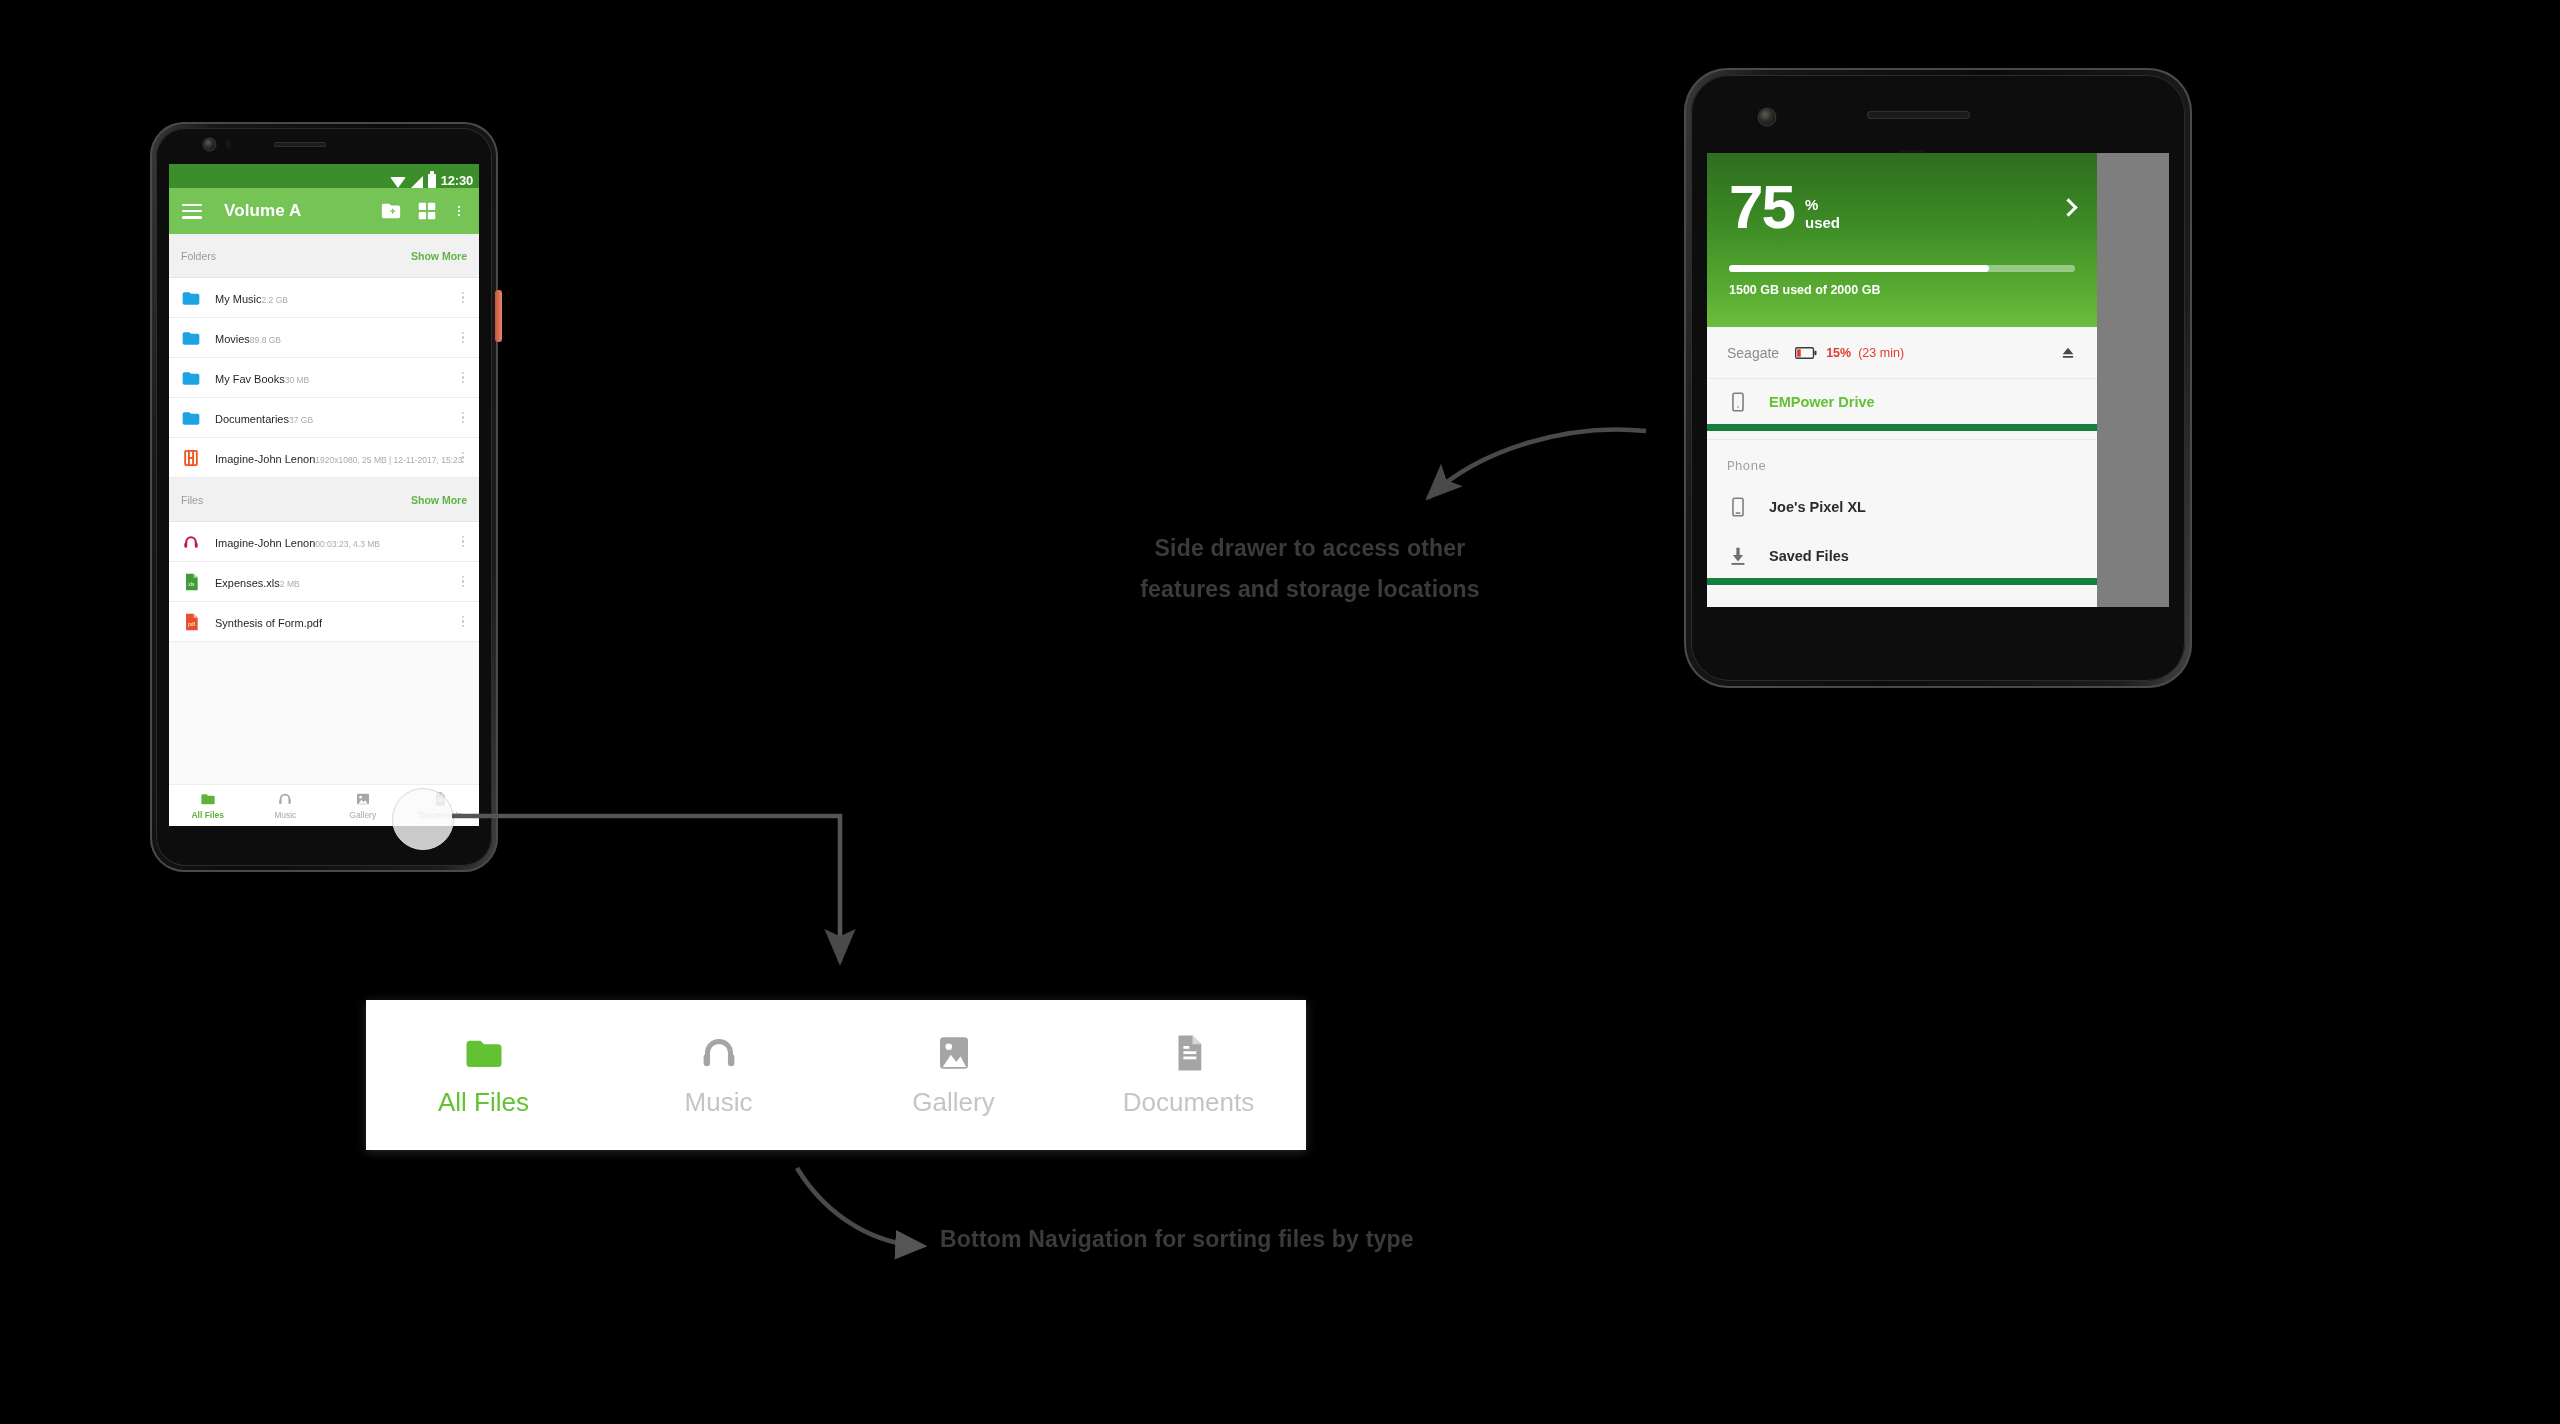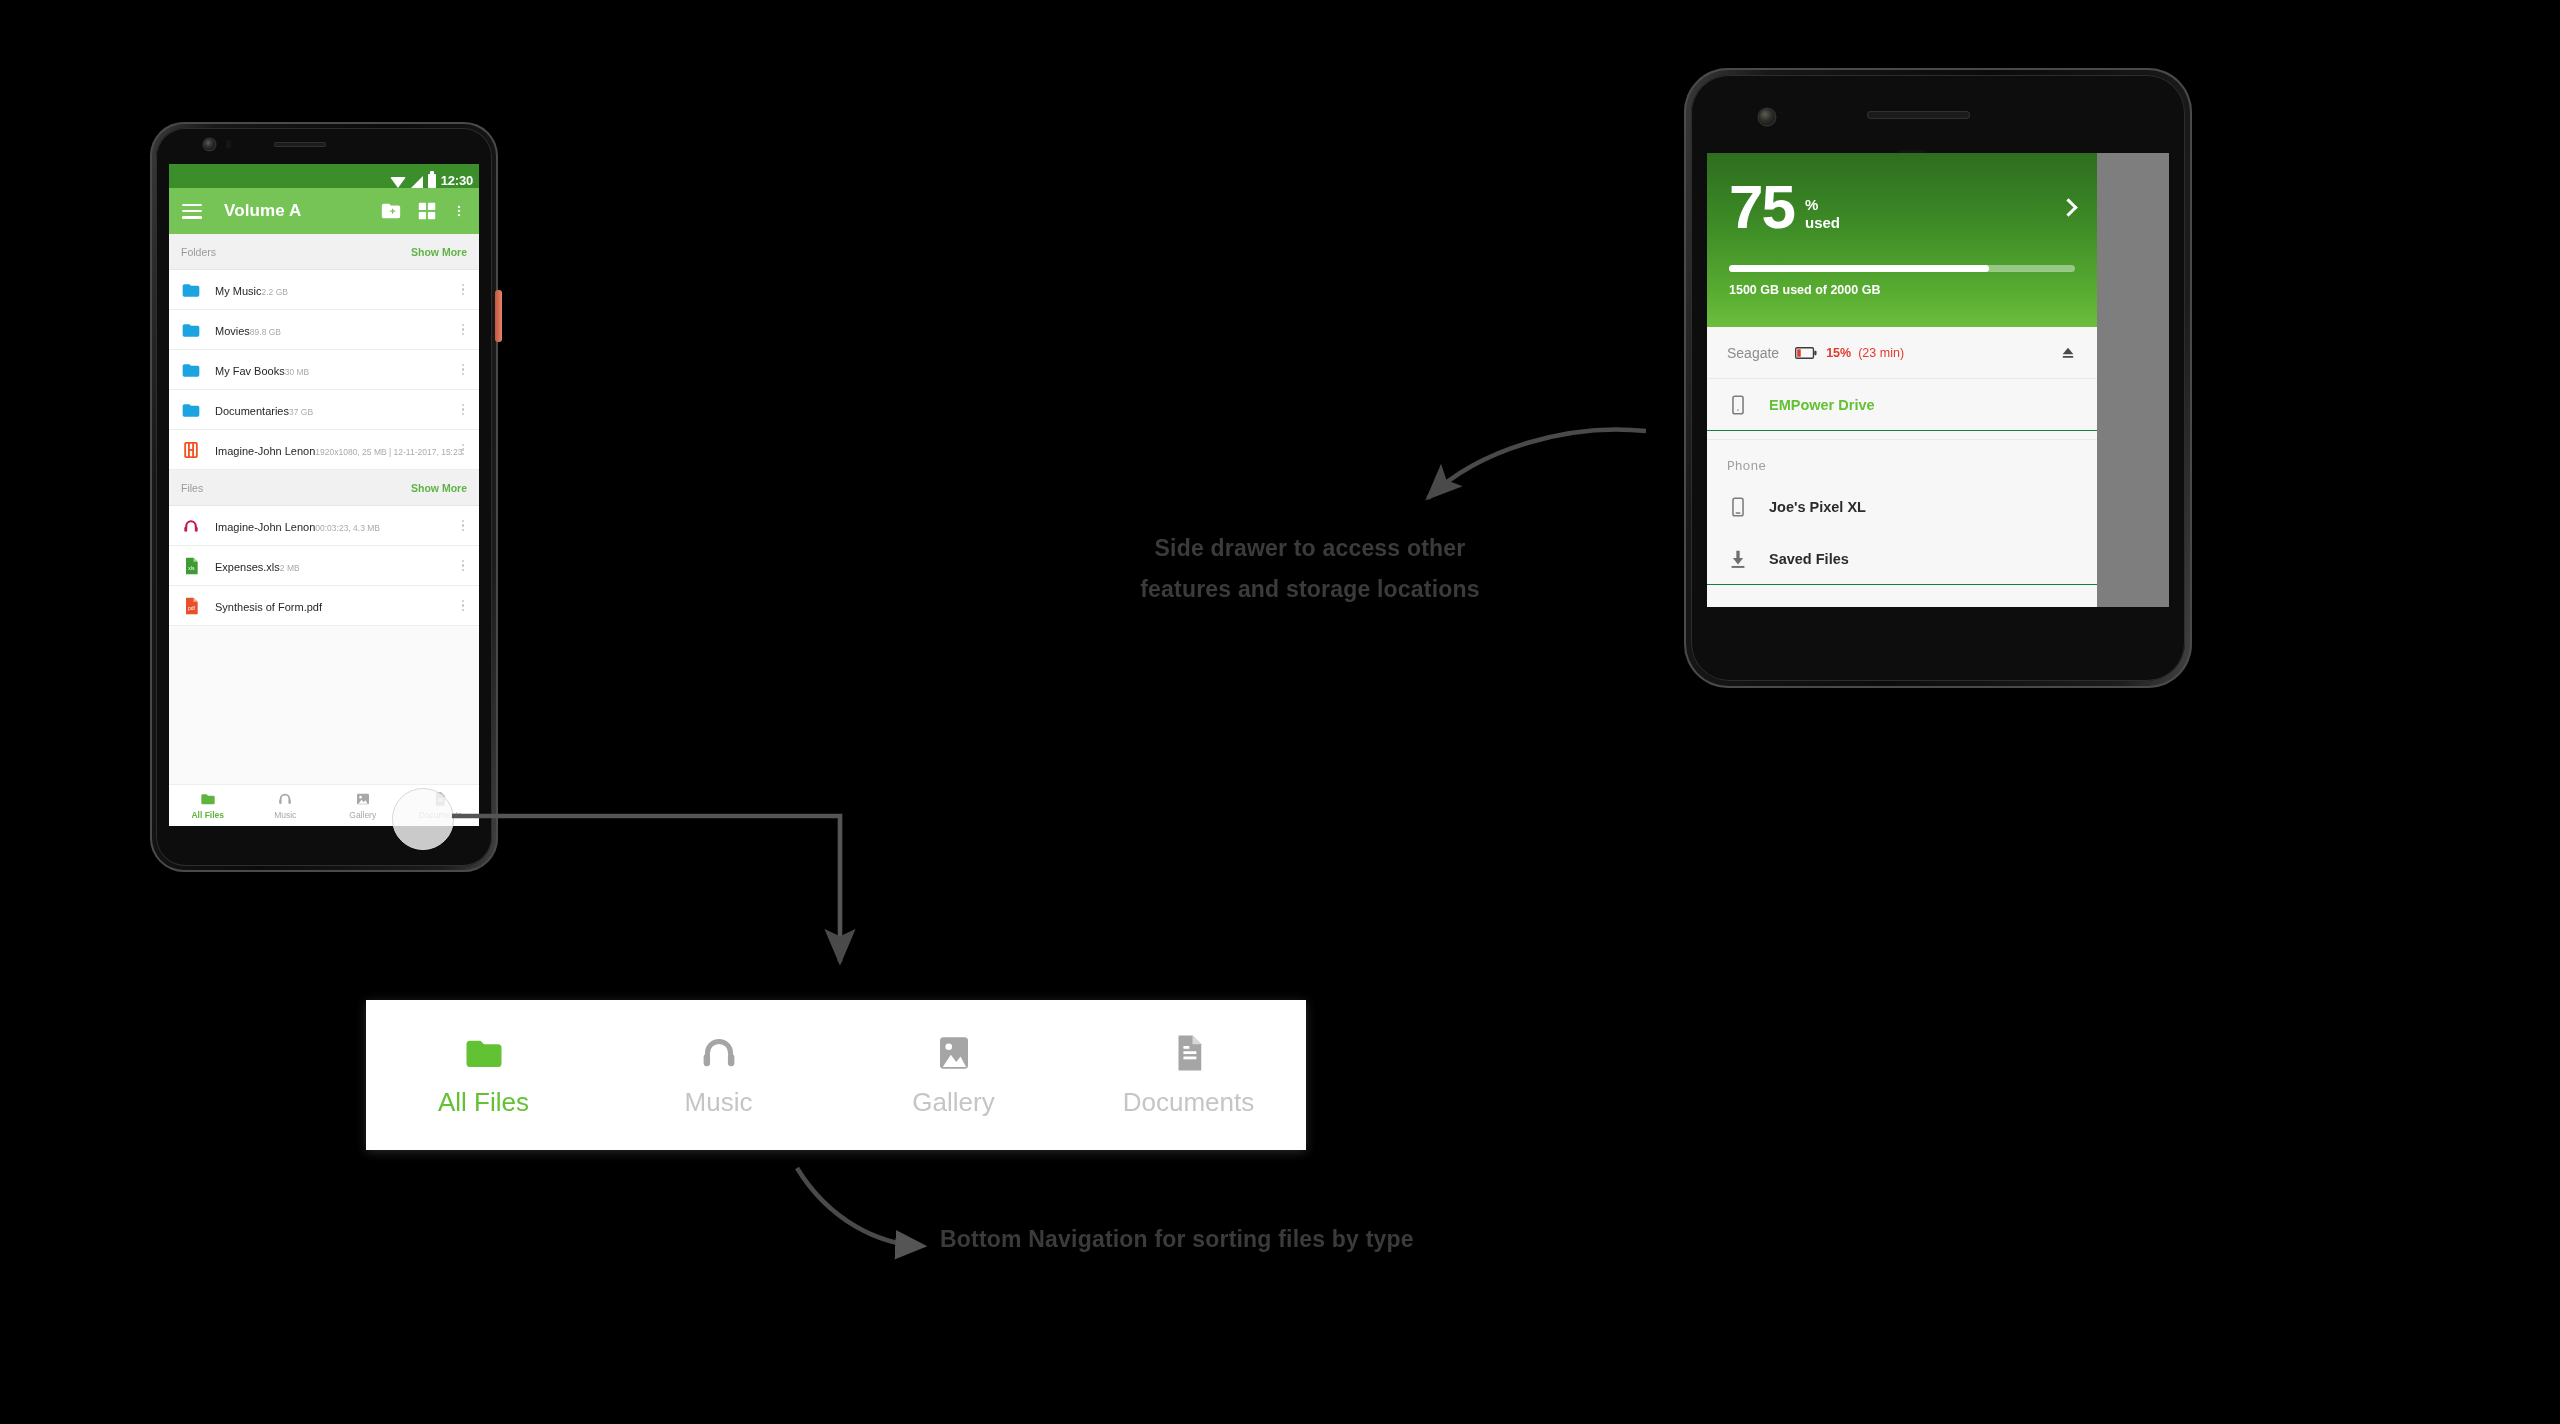"Folders" .sectionhdr { height: 36px -> 44px }
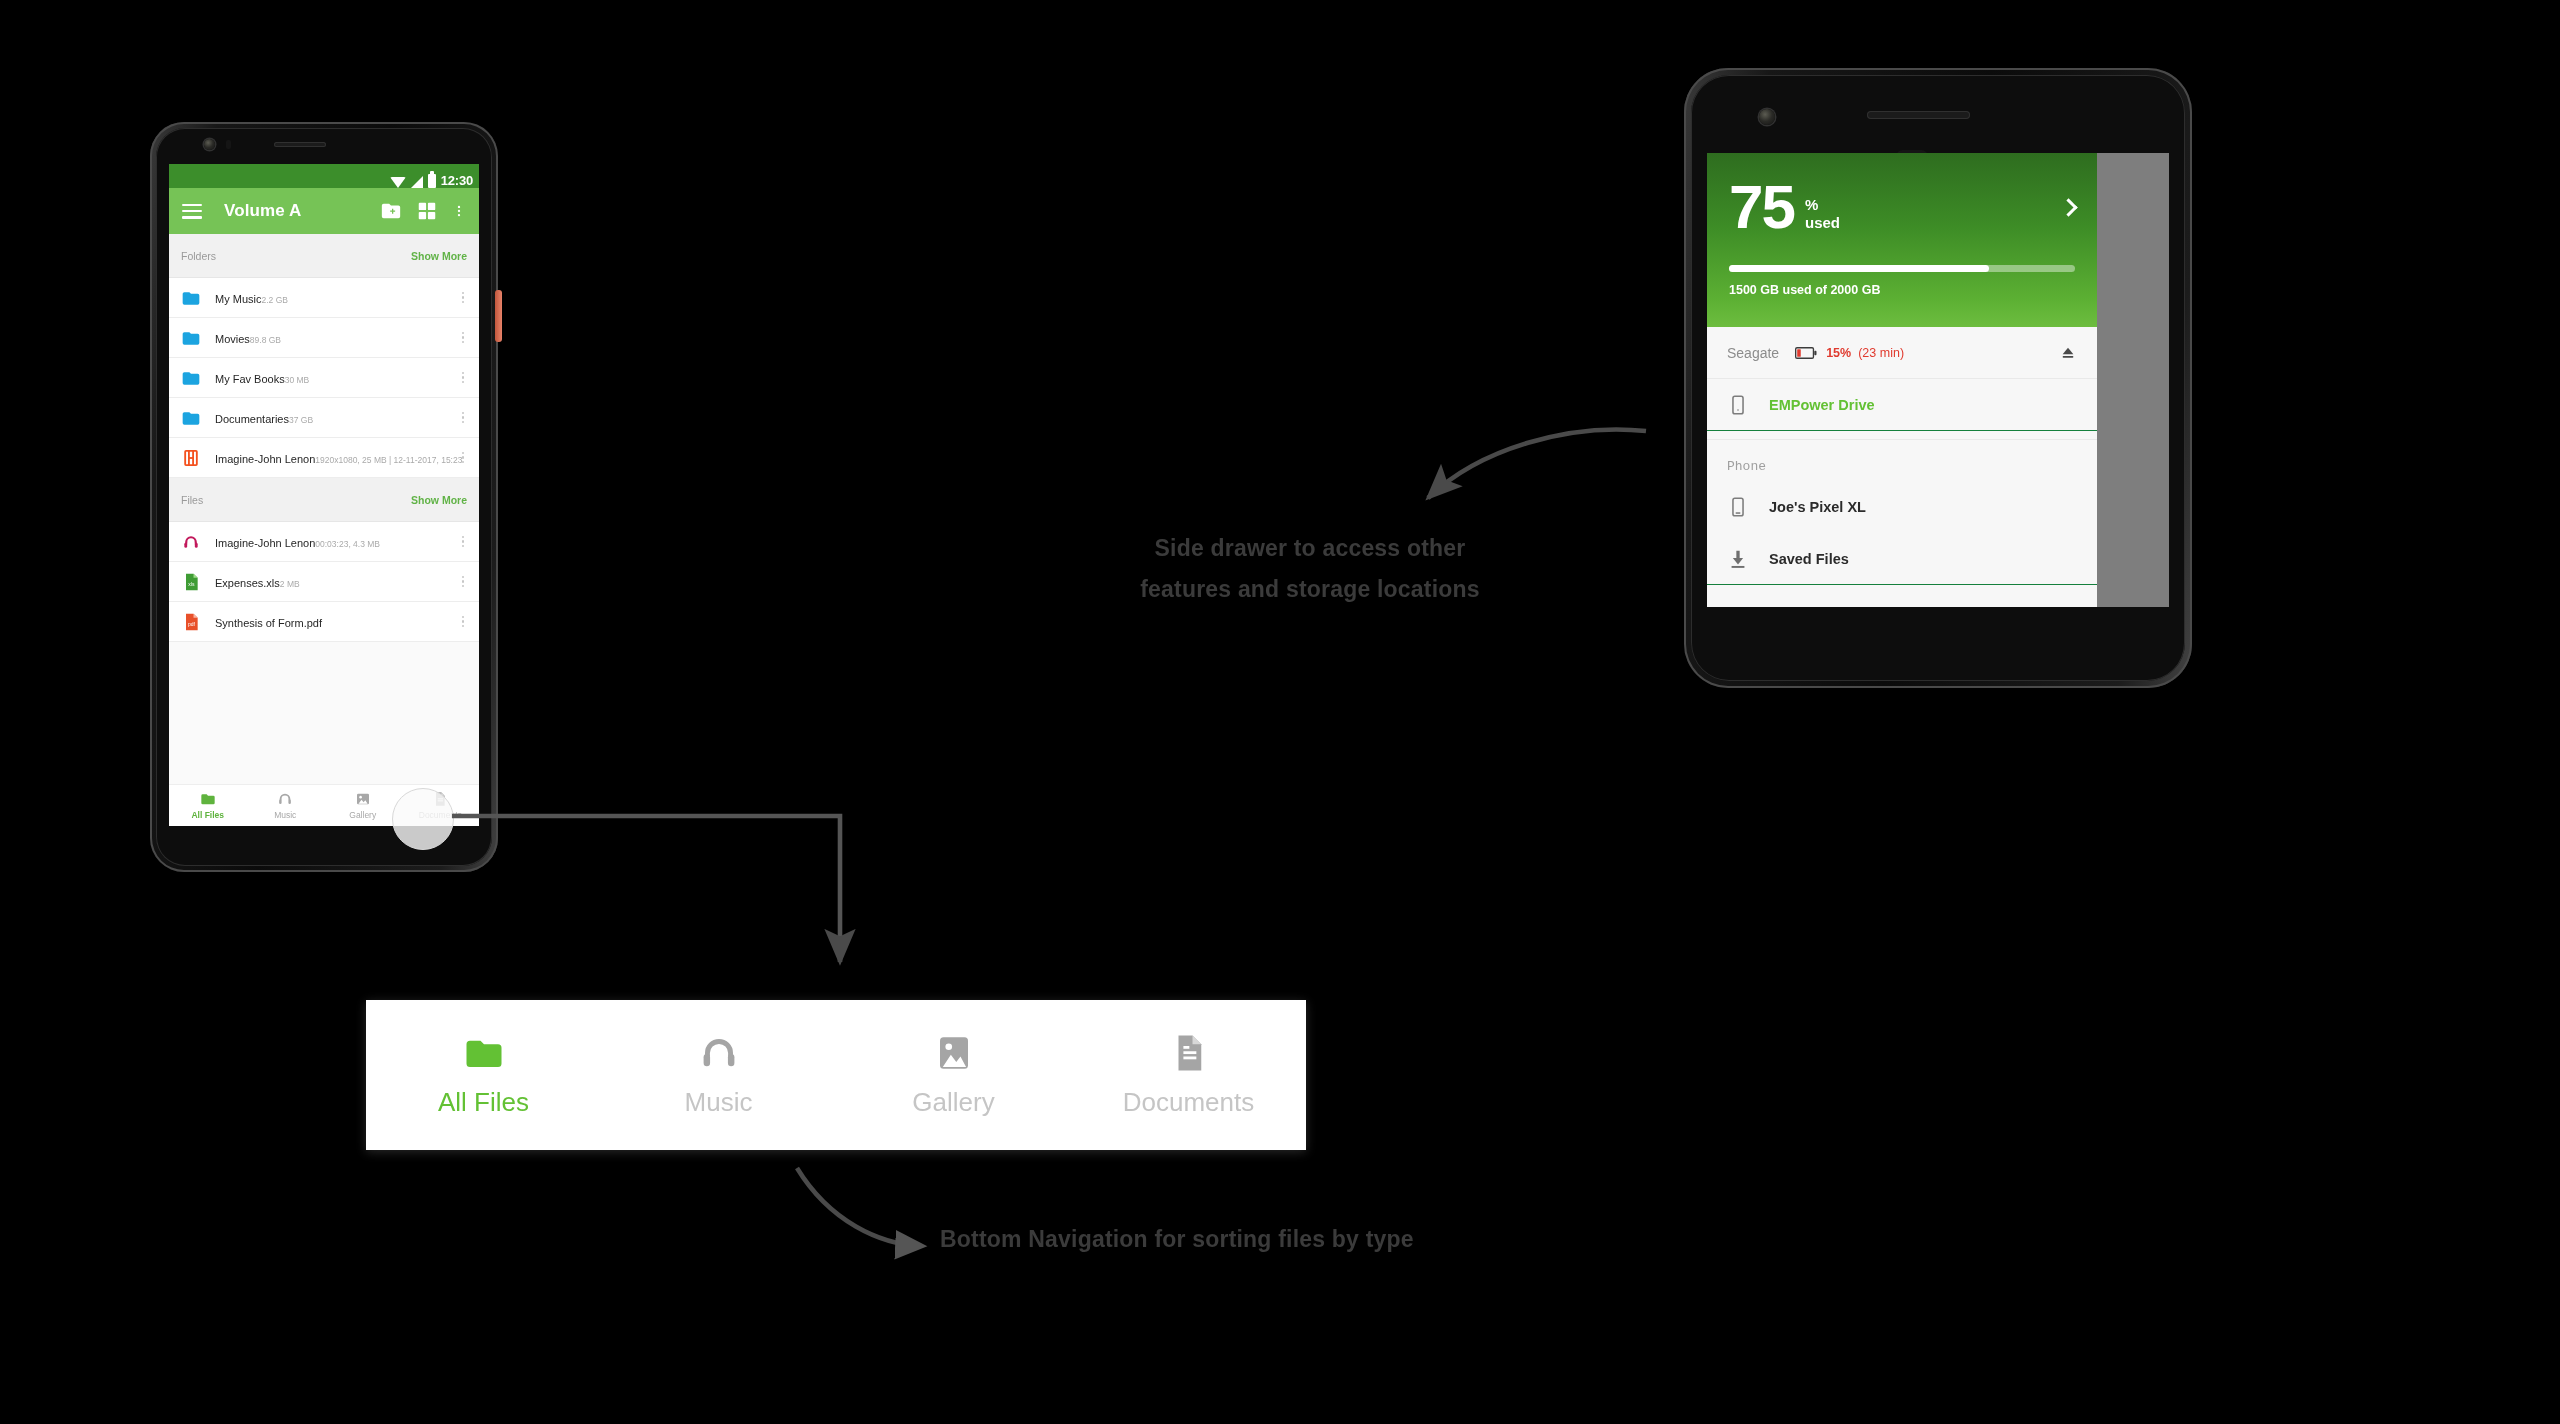"EMPower Drive" .dlink { border-bottom: 1px solid #15803d -> 7px solid #15803d }
